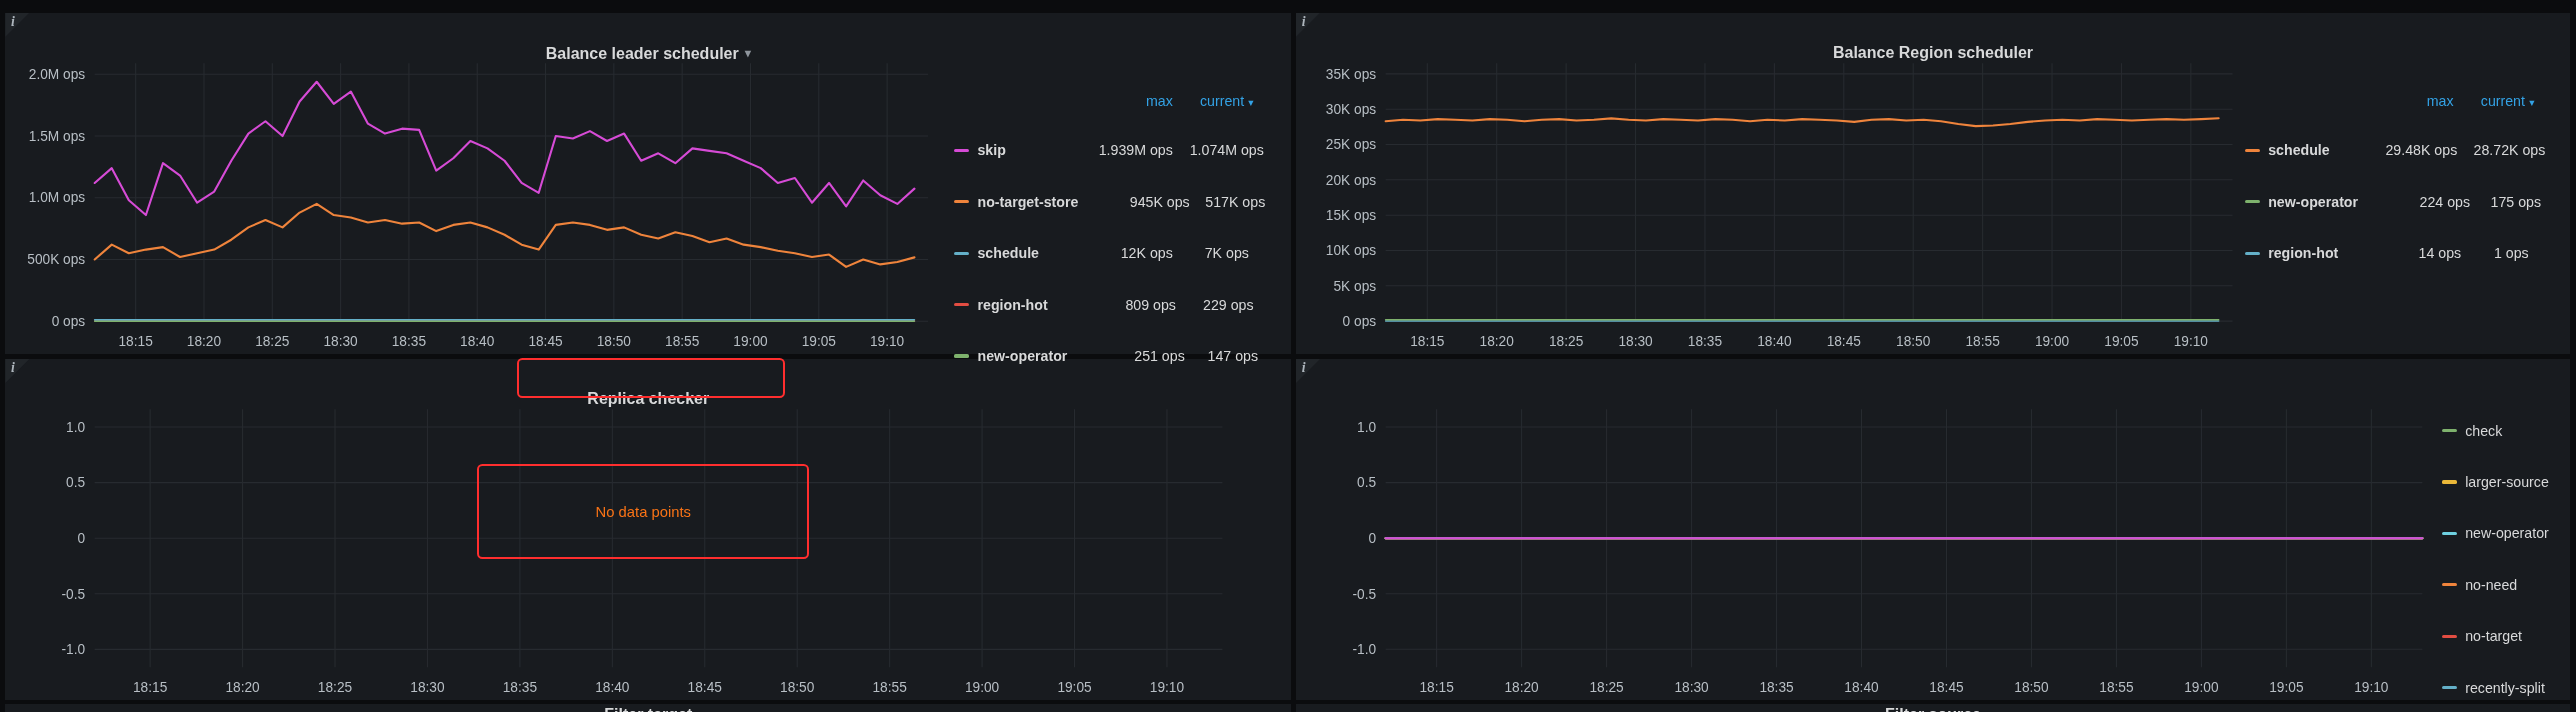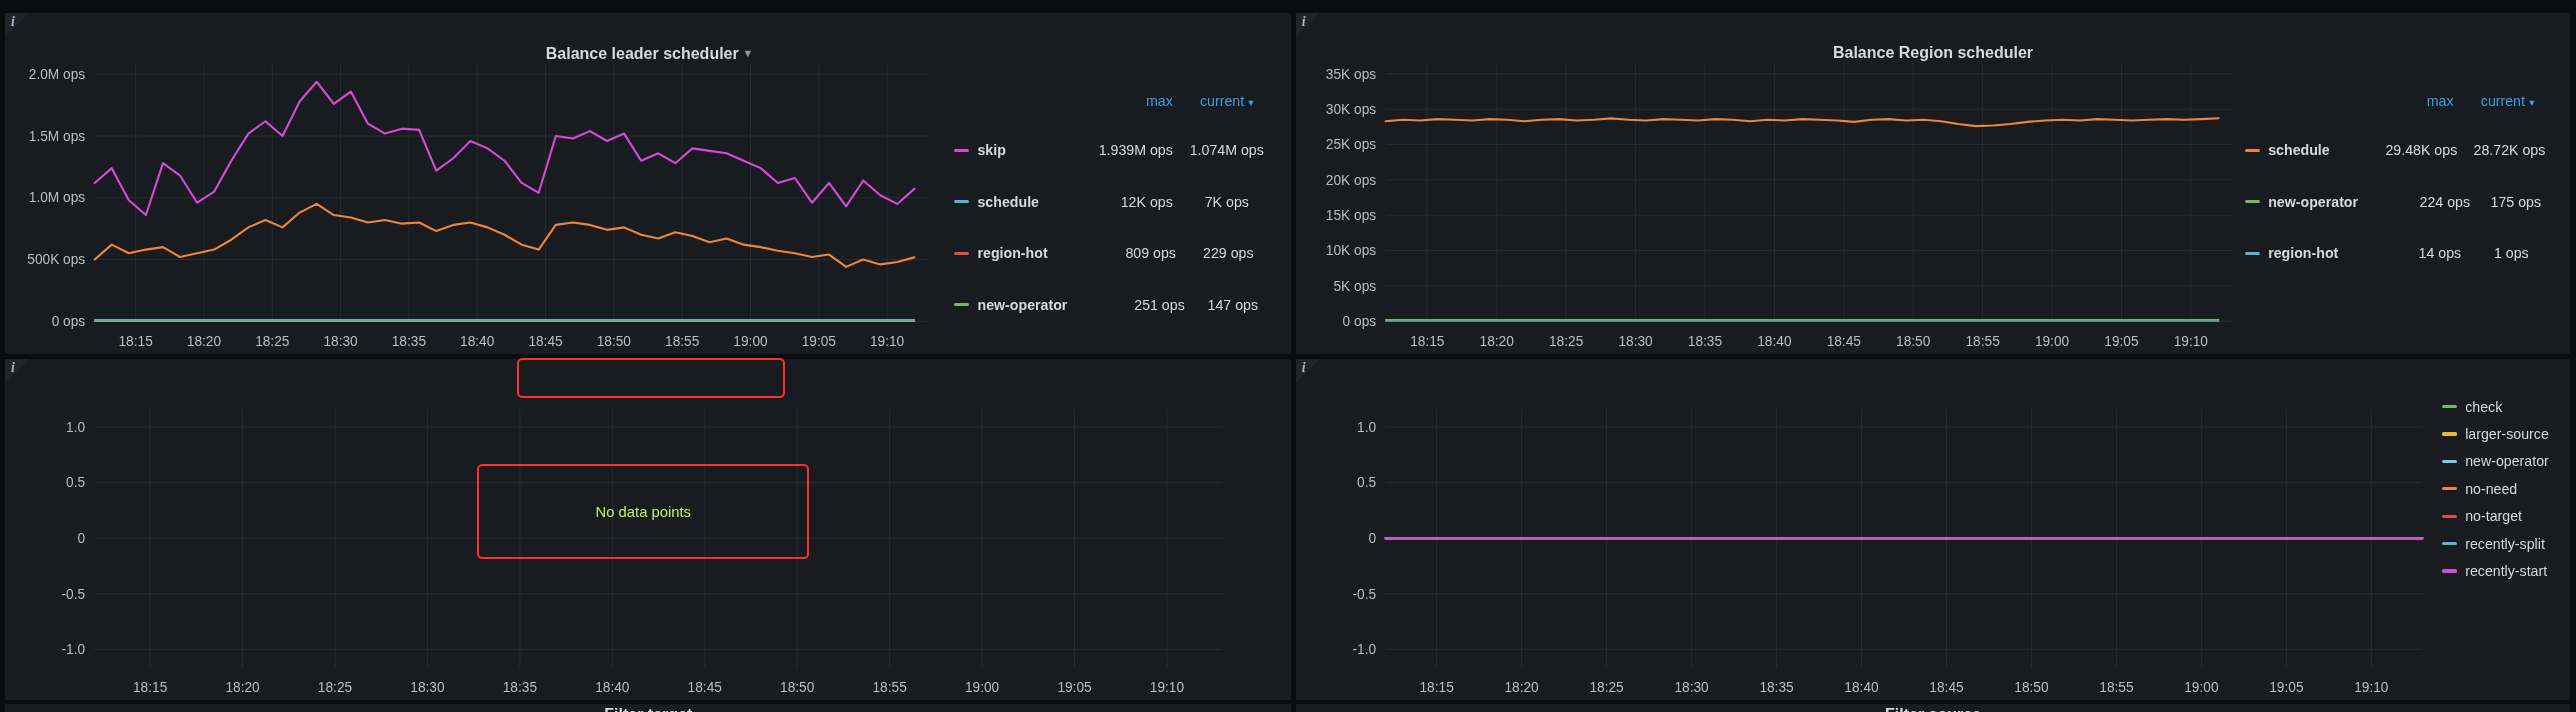"no-target-store" div.lg-row { html: none -> <div> <span><i></i>no-target-store</span> <span>945K ops</span> <span>517K ops</span> </div> }
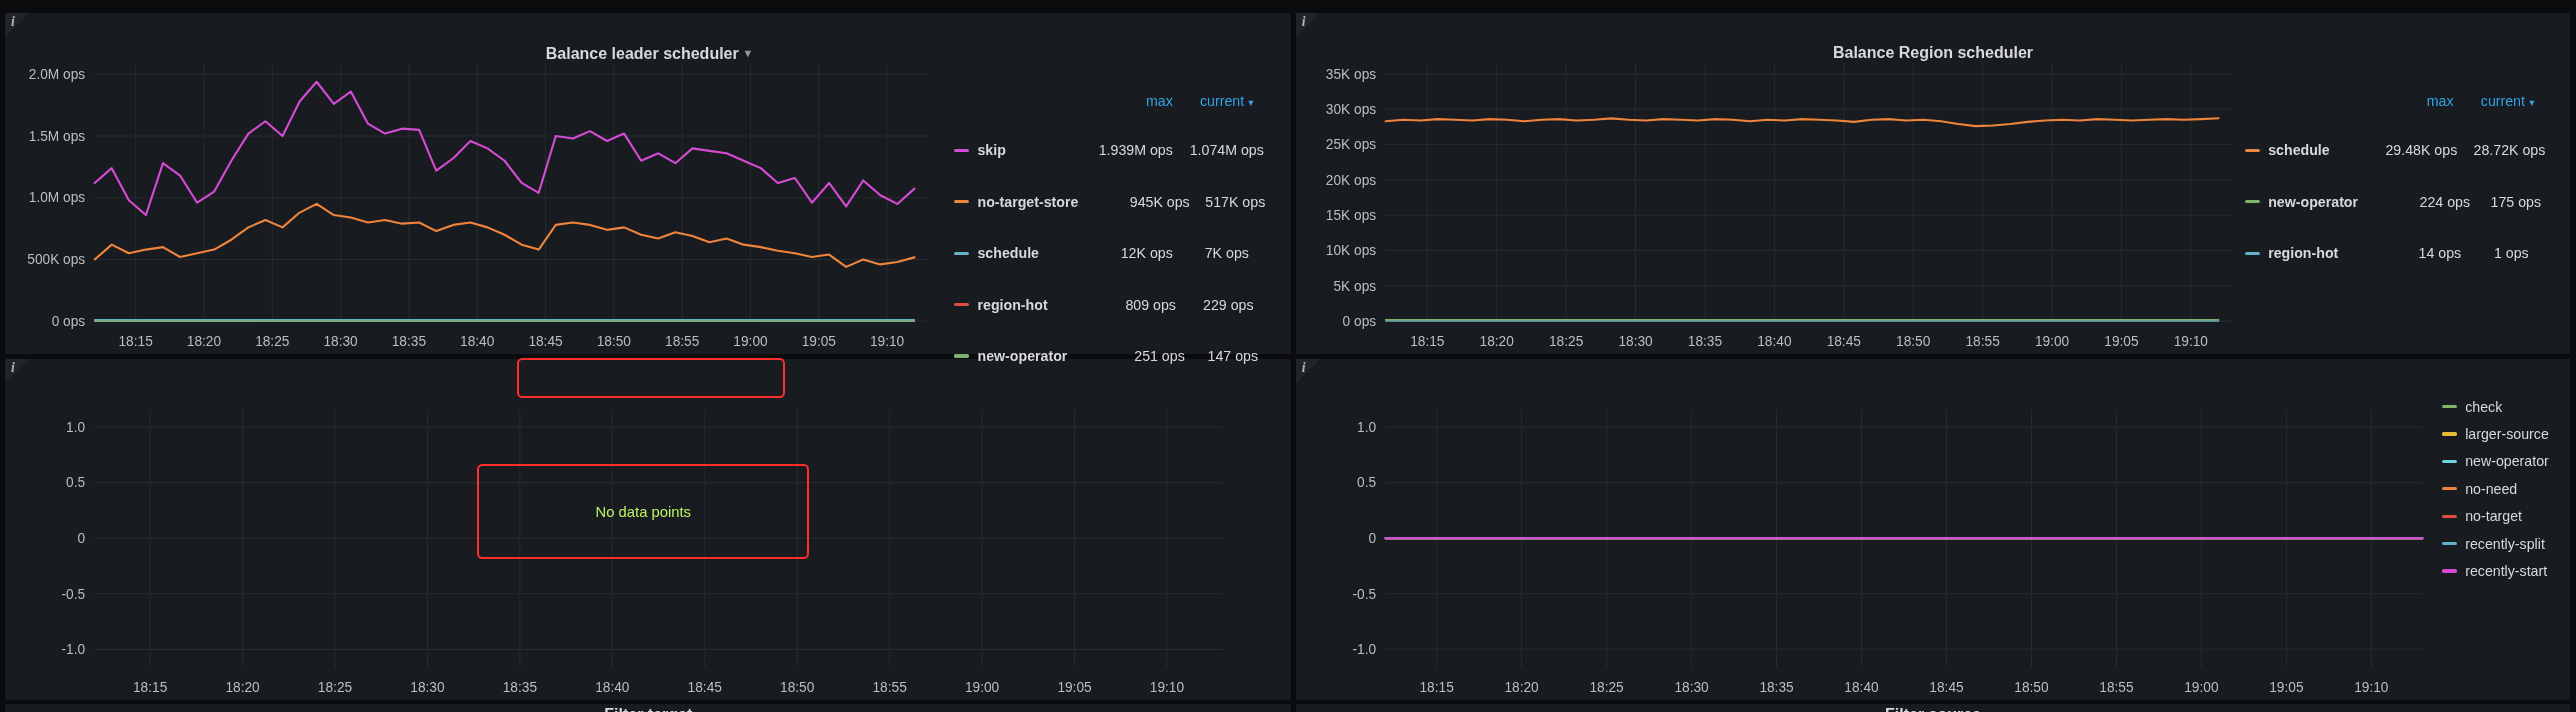"Replica checker" div.panel-title { html: none -> <div><span>Replica checker</span></div> }
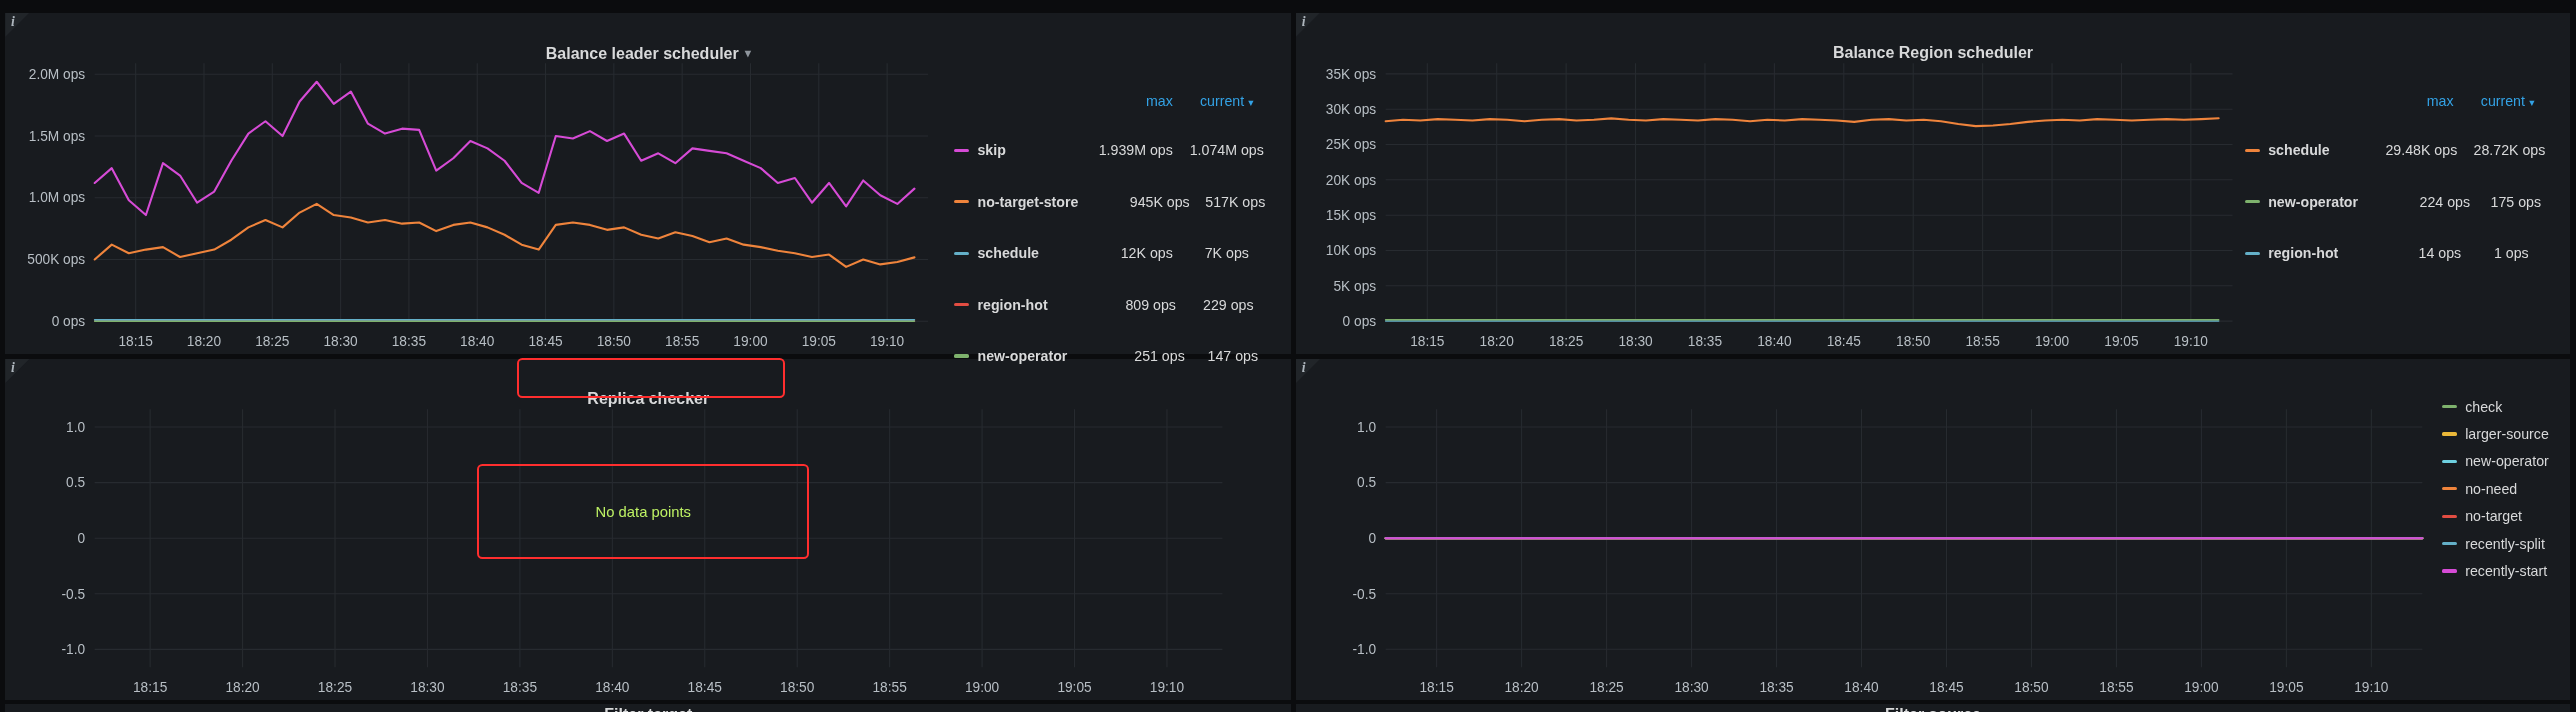"check" .lg-item { margin-top: none -> 24px }
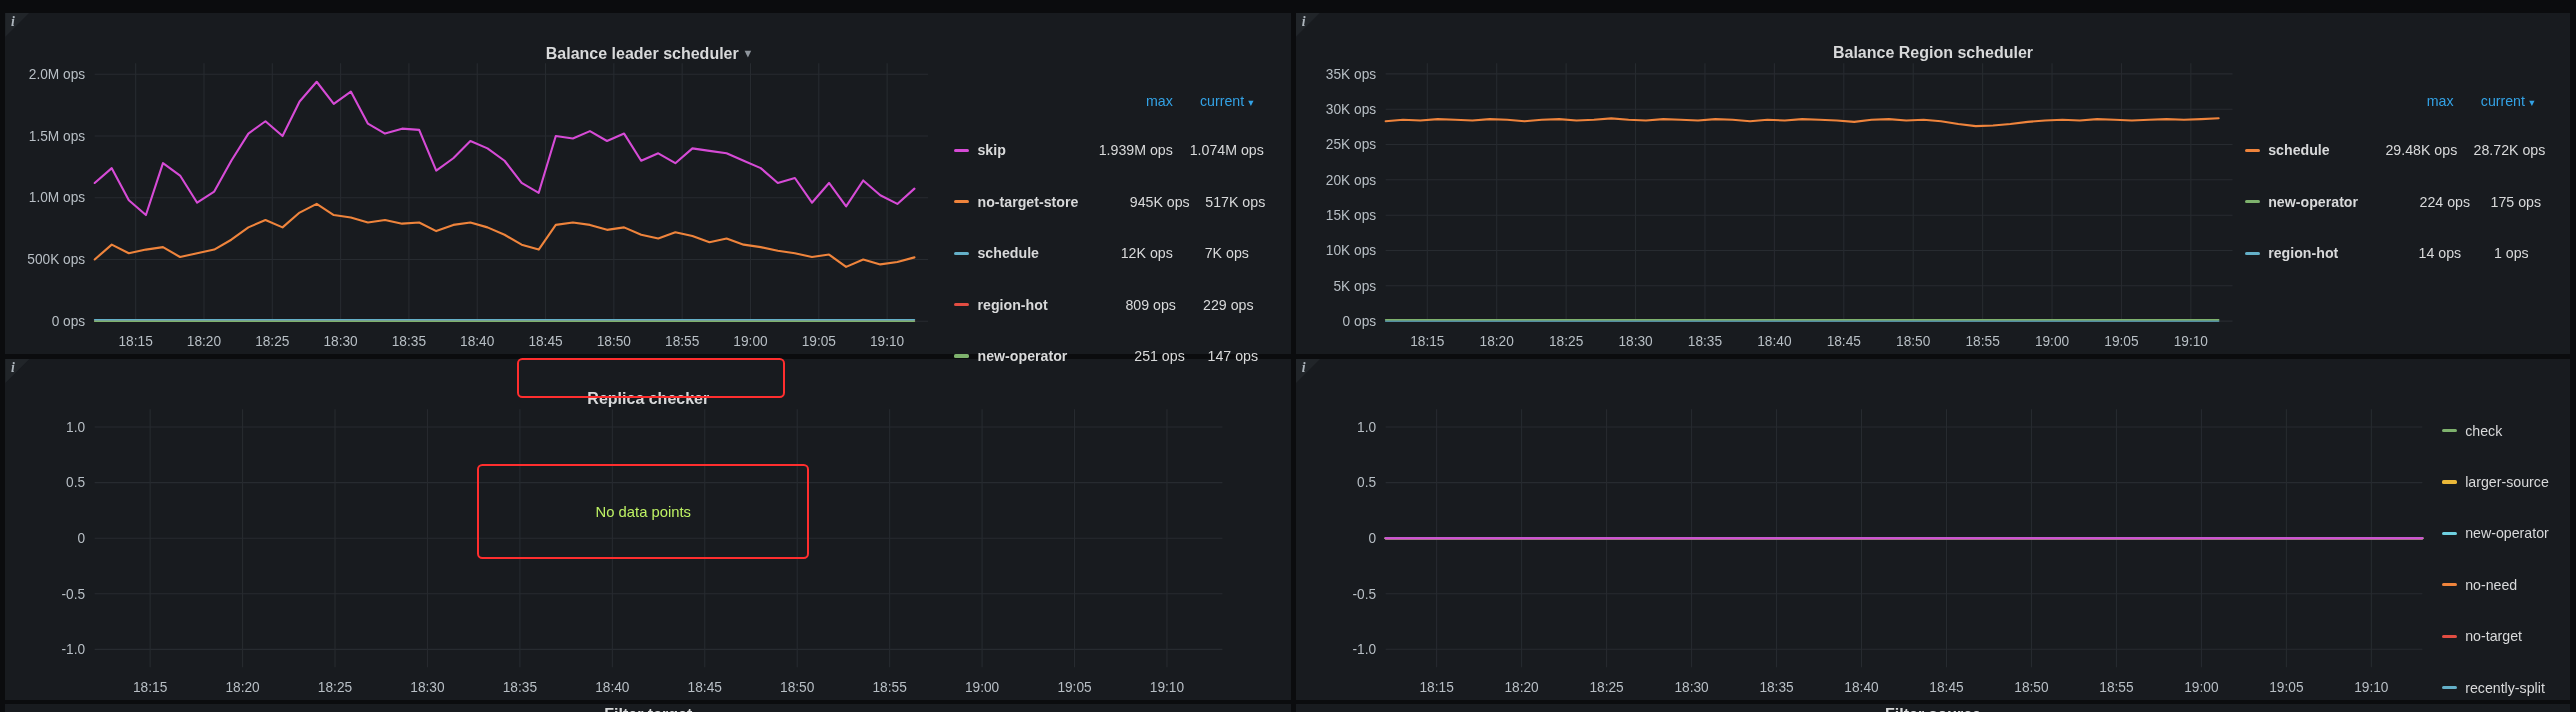"No data points" .nodata-text { color: #bef264 -> #f97316 }
